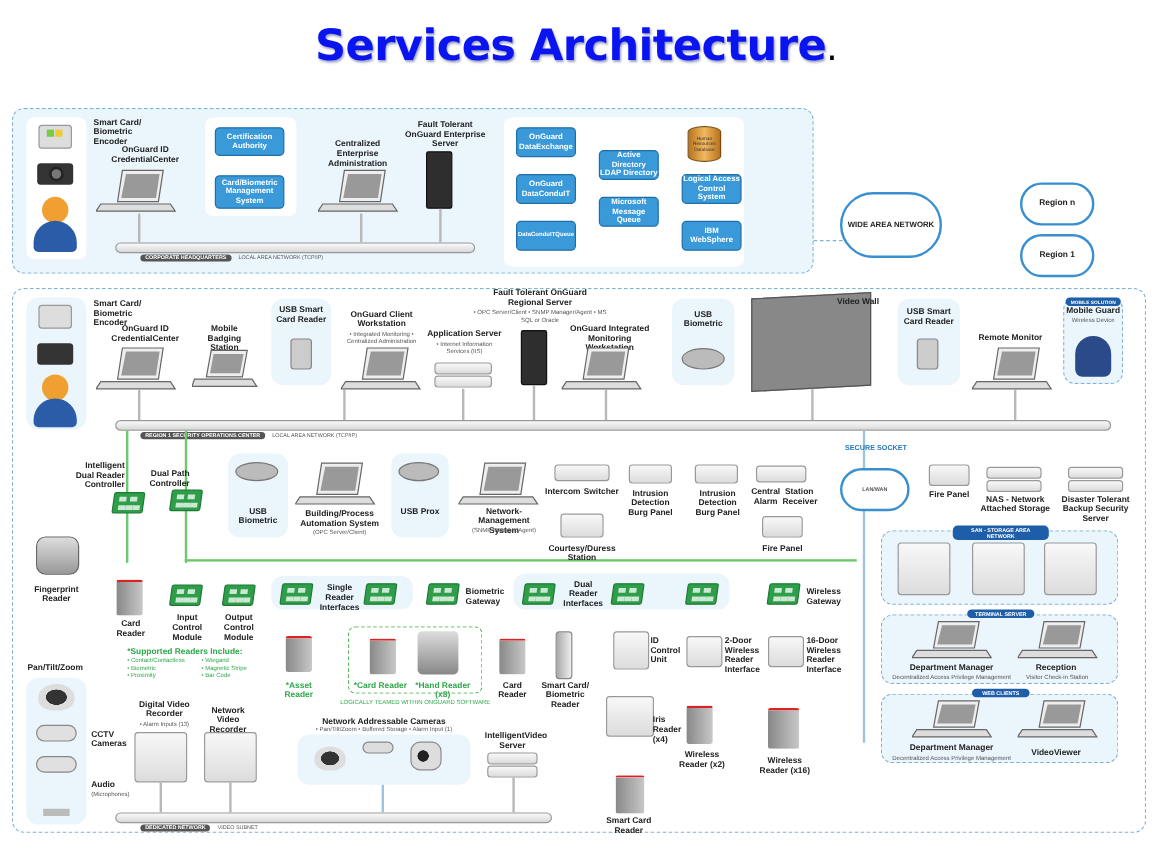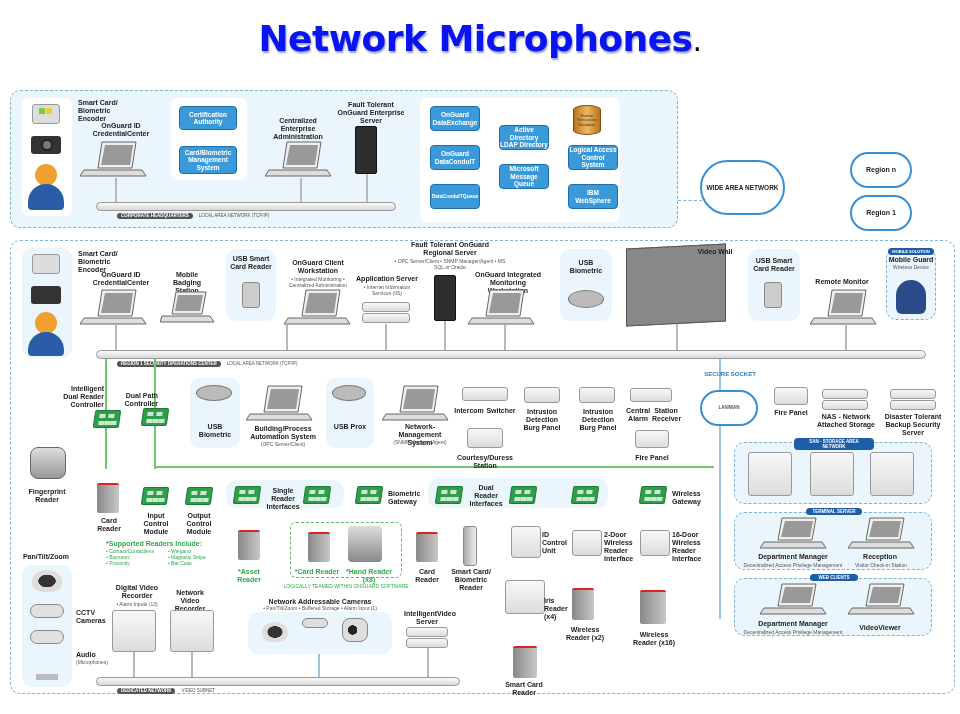"Network Microphones" span { text: Network Microphones -> Services Architecture }
